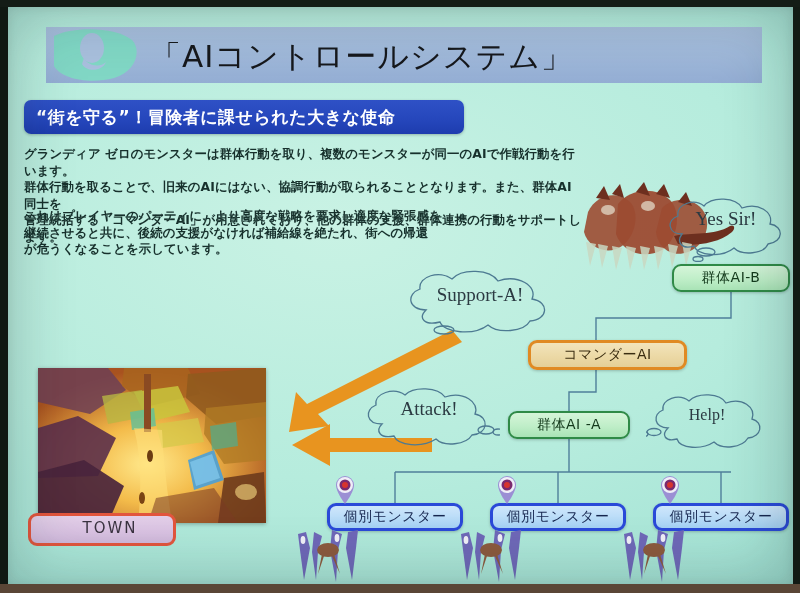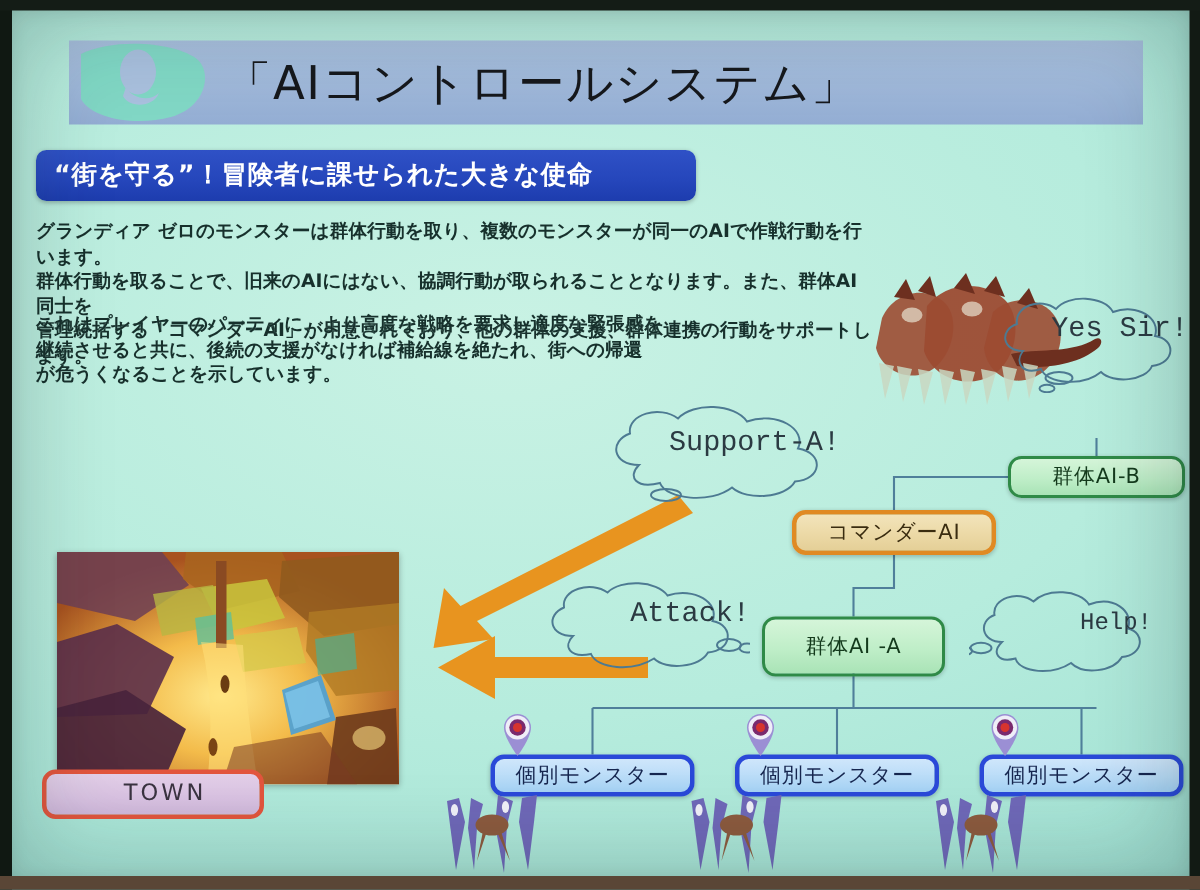"Yes Sir!" .cloud-label { font-family: Liberation Mono, monospace -> Liberation Serif, serif; text-align: right -> center }
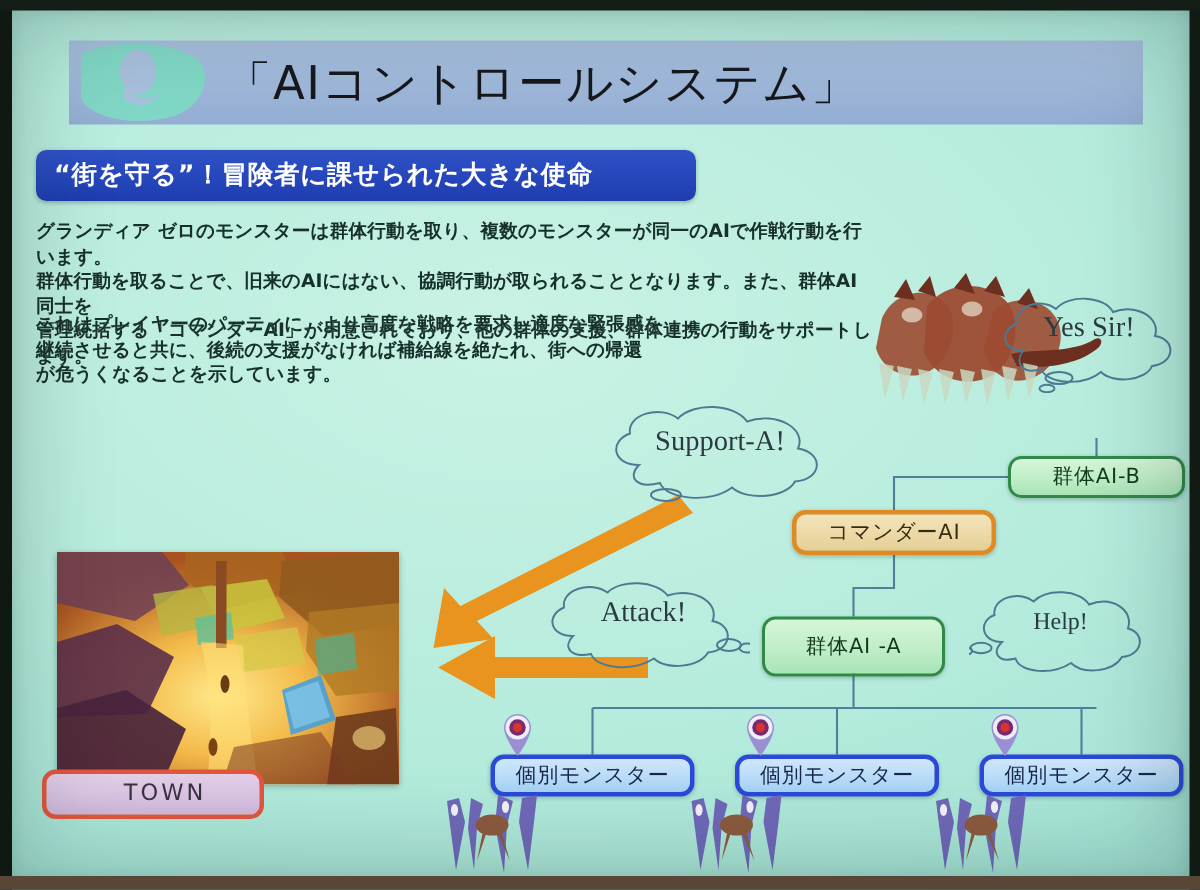"群体AI-B" #node-ai-b { margin-top: 40px -> none }
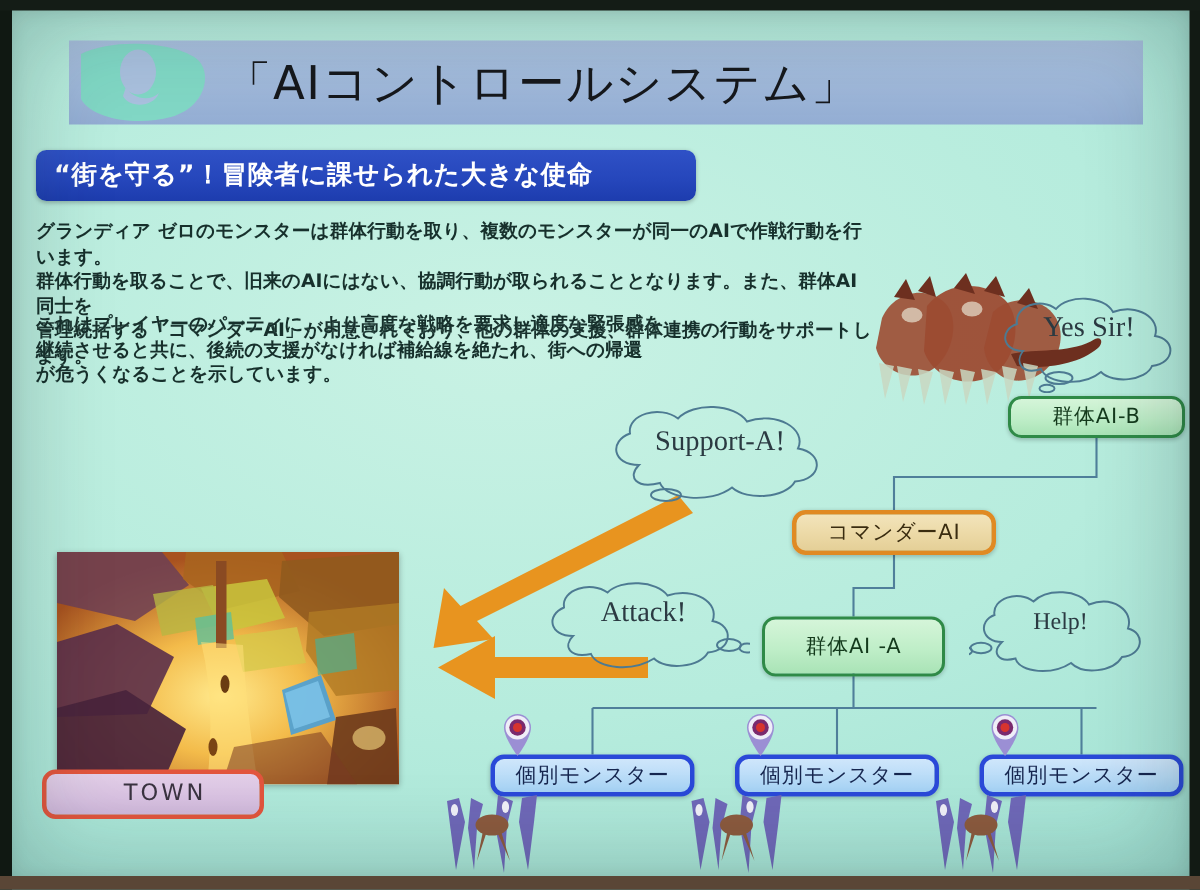"コマンダーAI" #node-commander { width: 136px -> 159px }
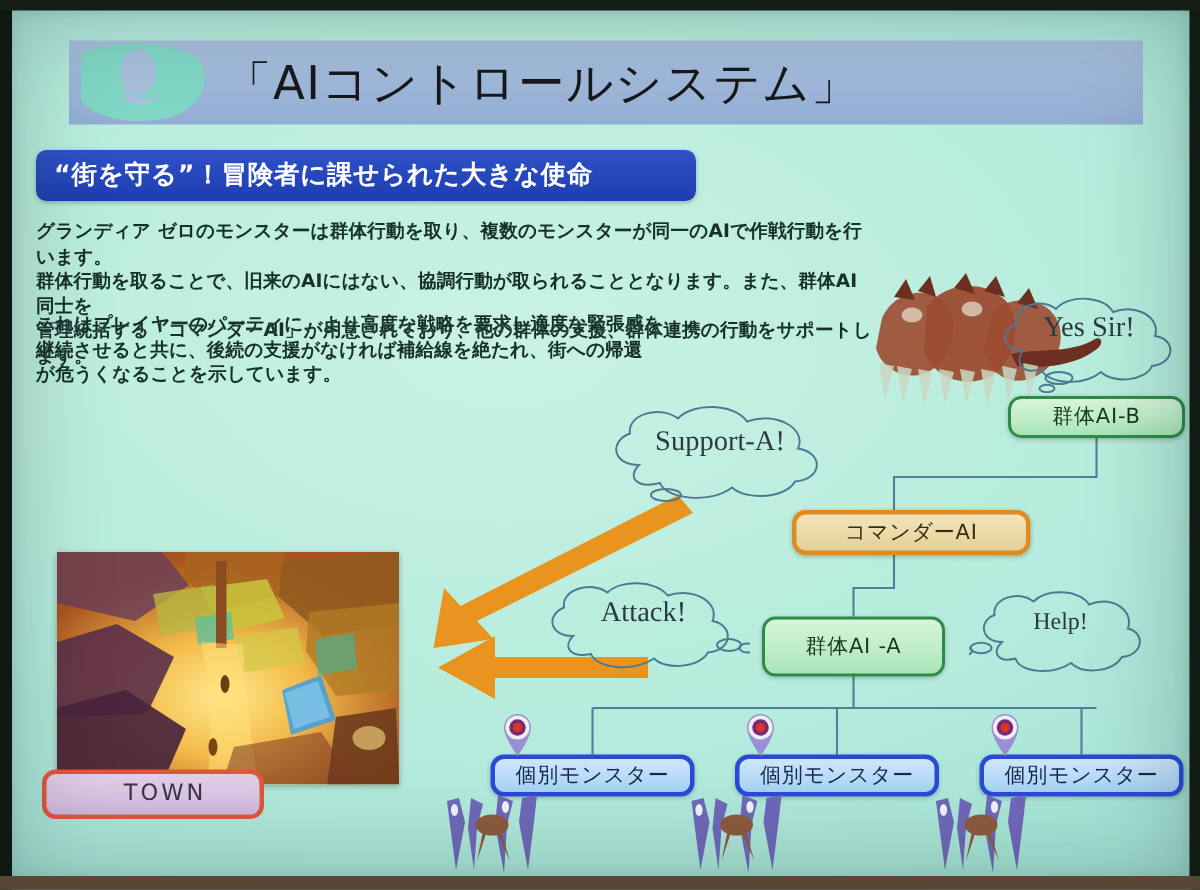"群体AI -A" #node-ai-a { height: 40px -> 28px }
